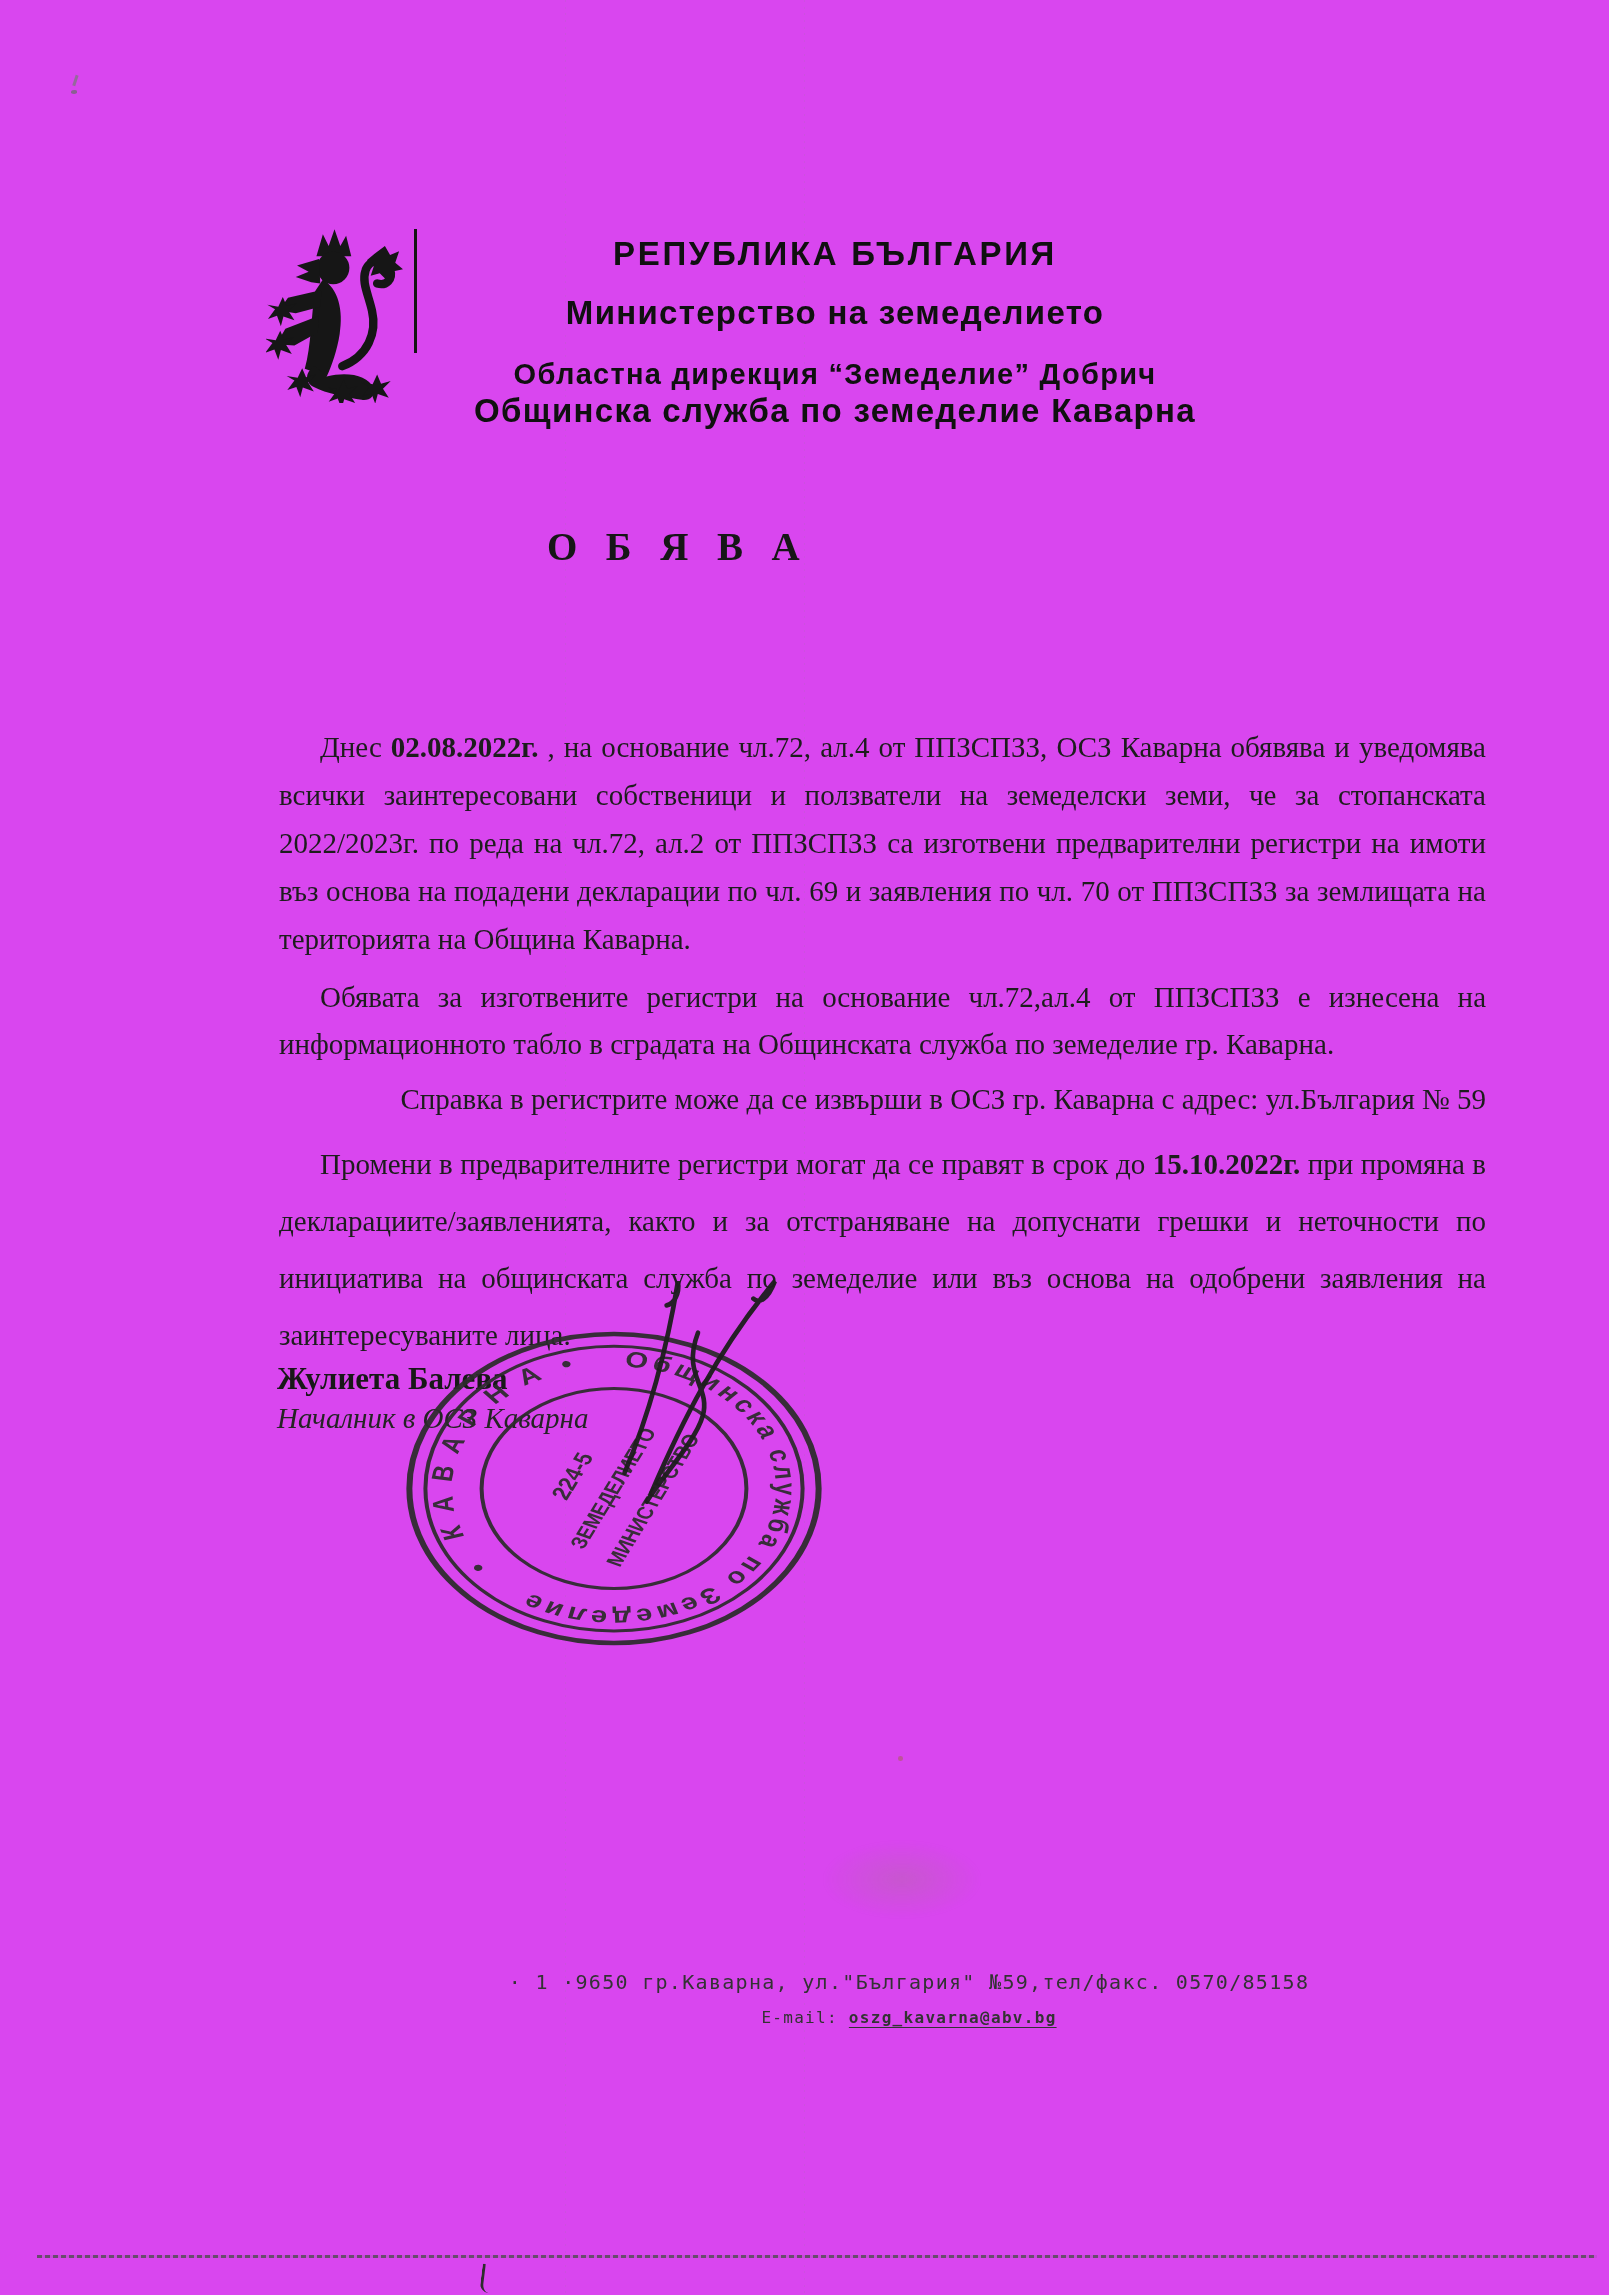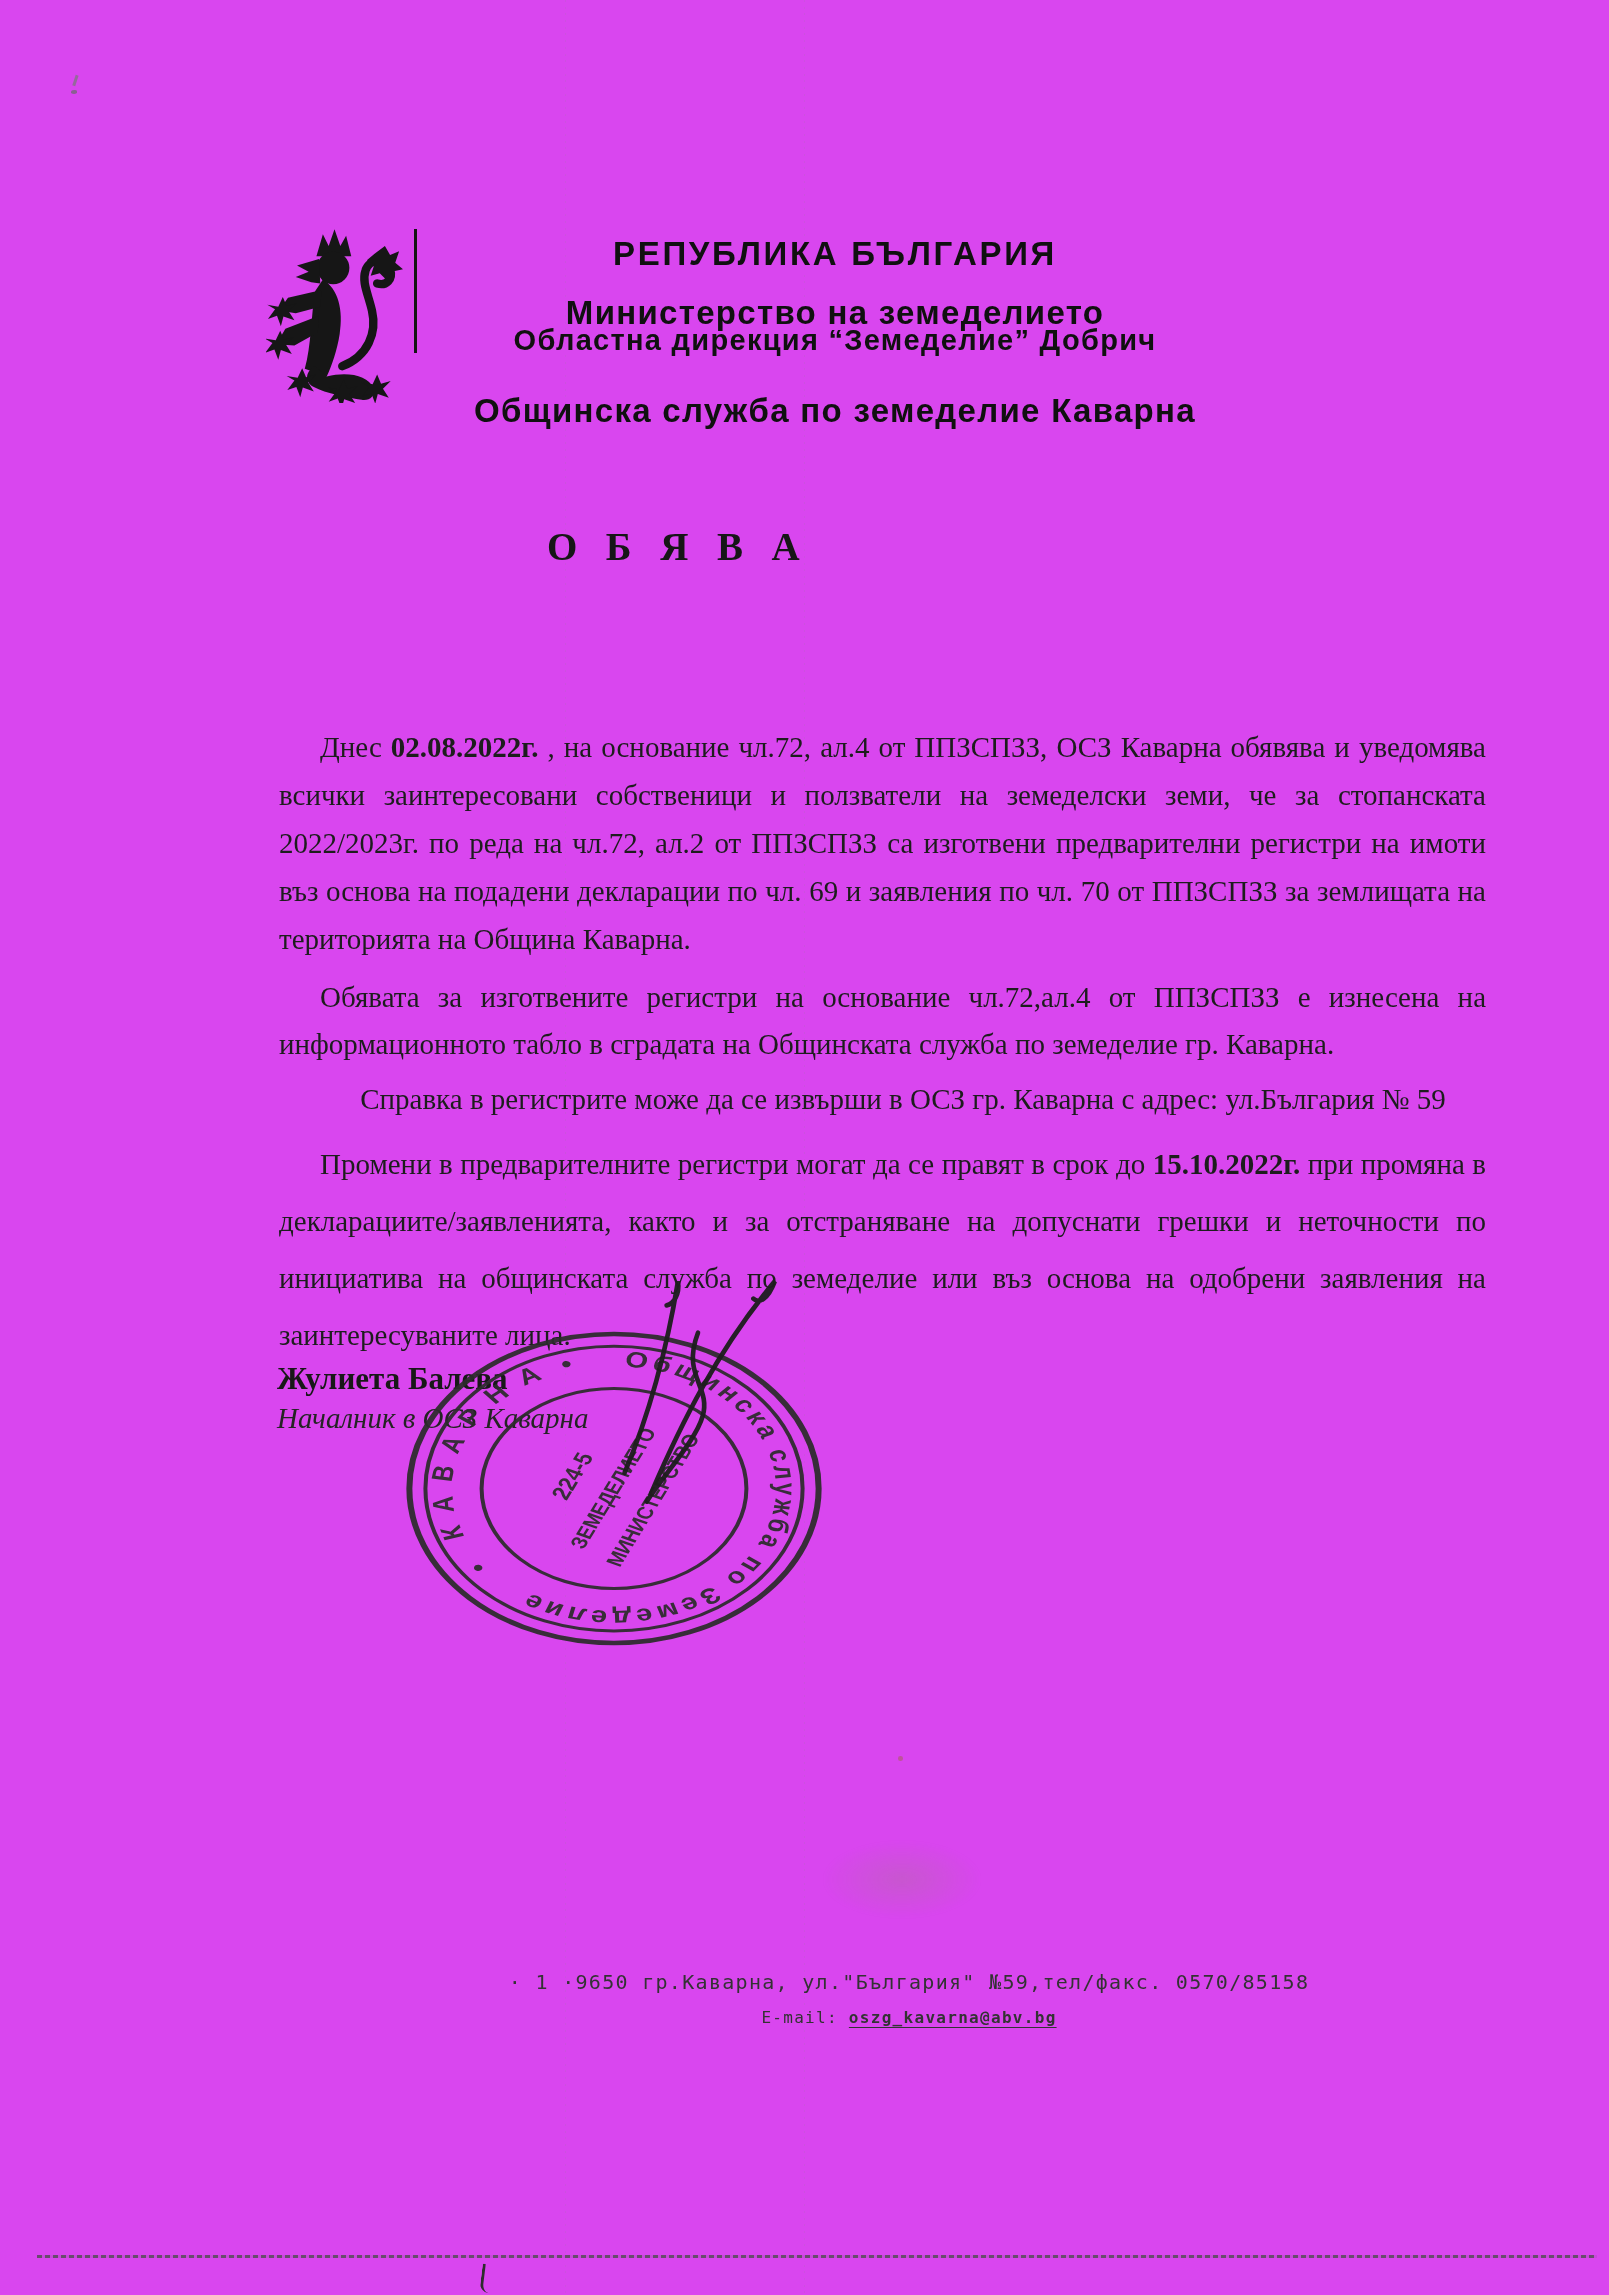"Областна дирекция “Земеделие” Добрич" #h-directorate { top: 324px -> 358px }
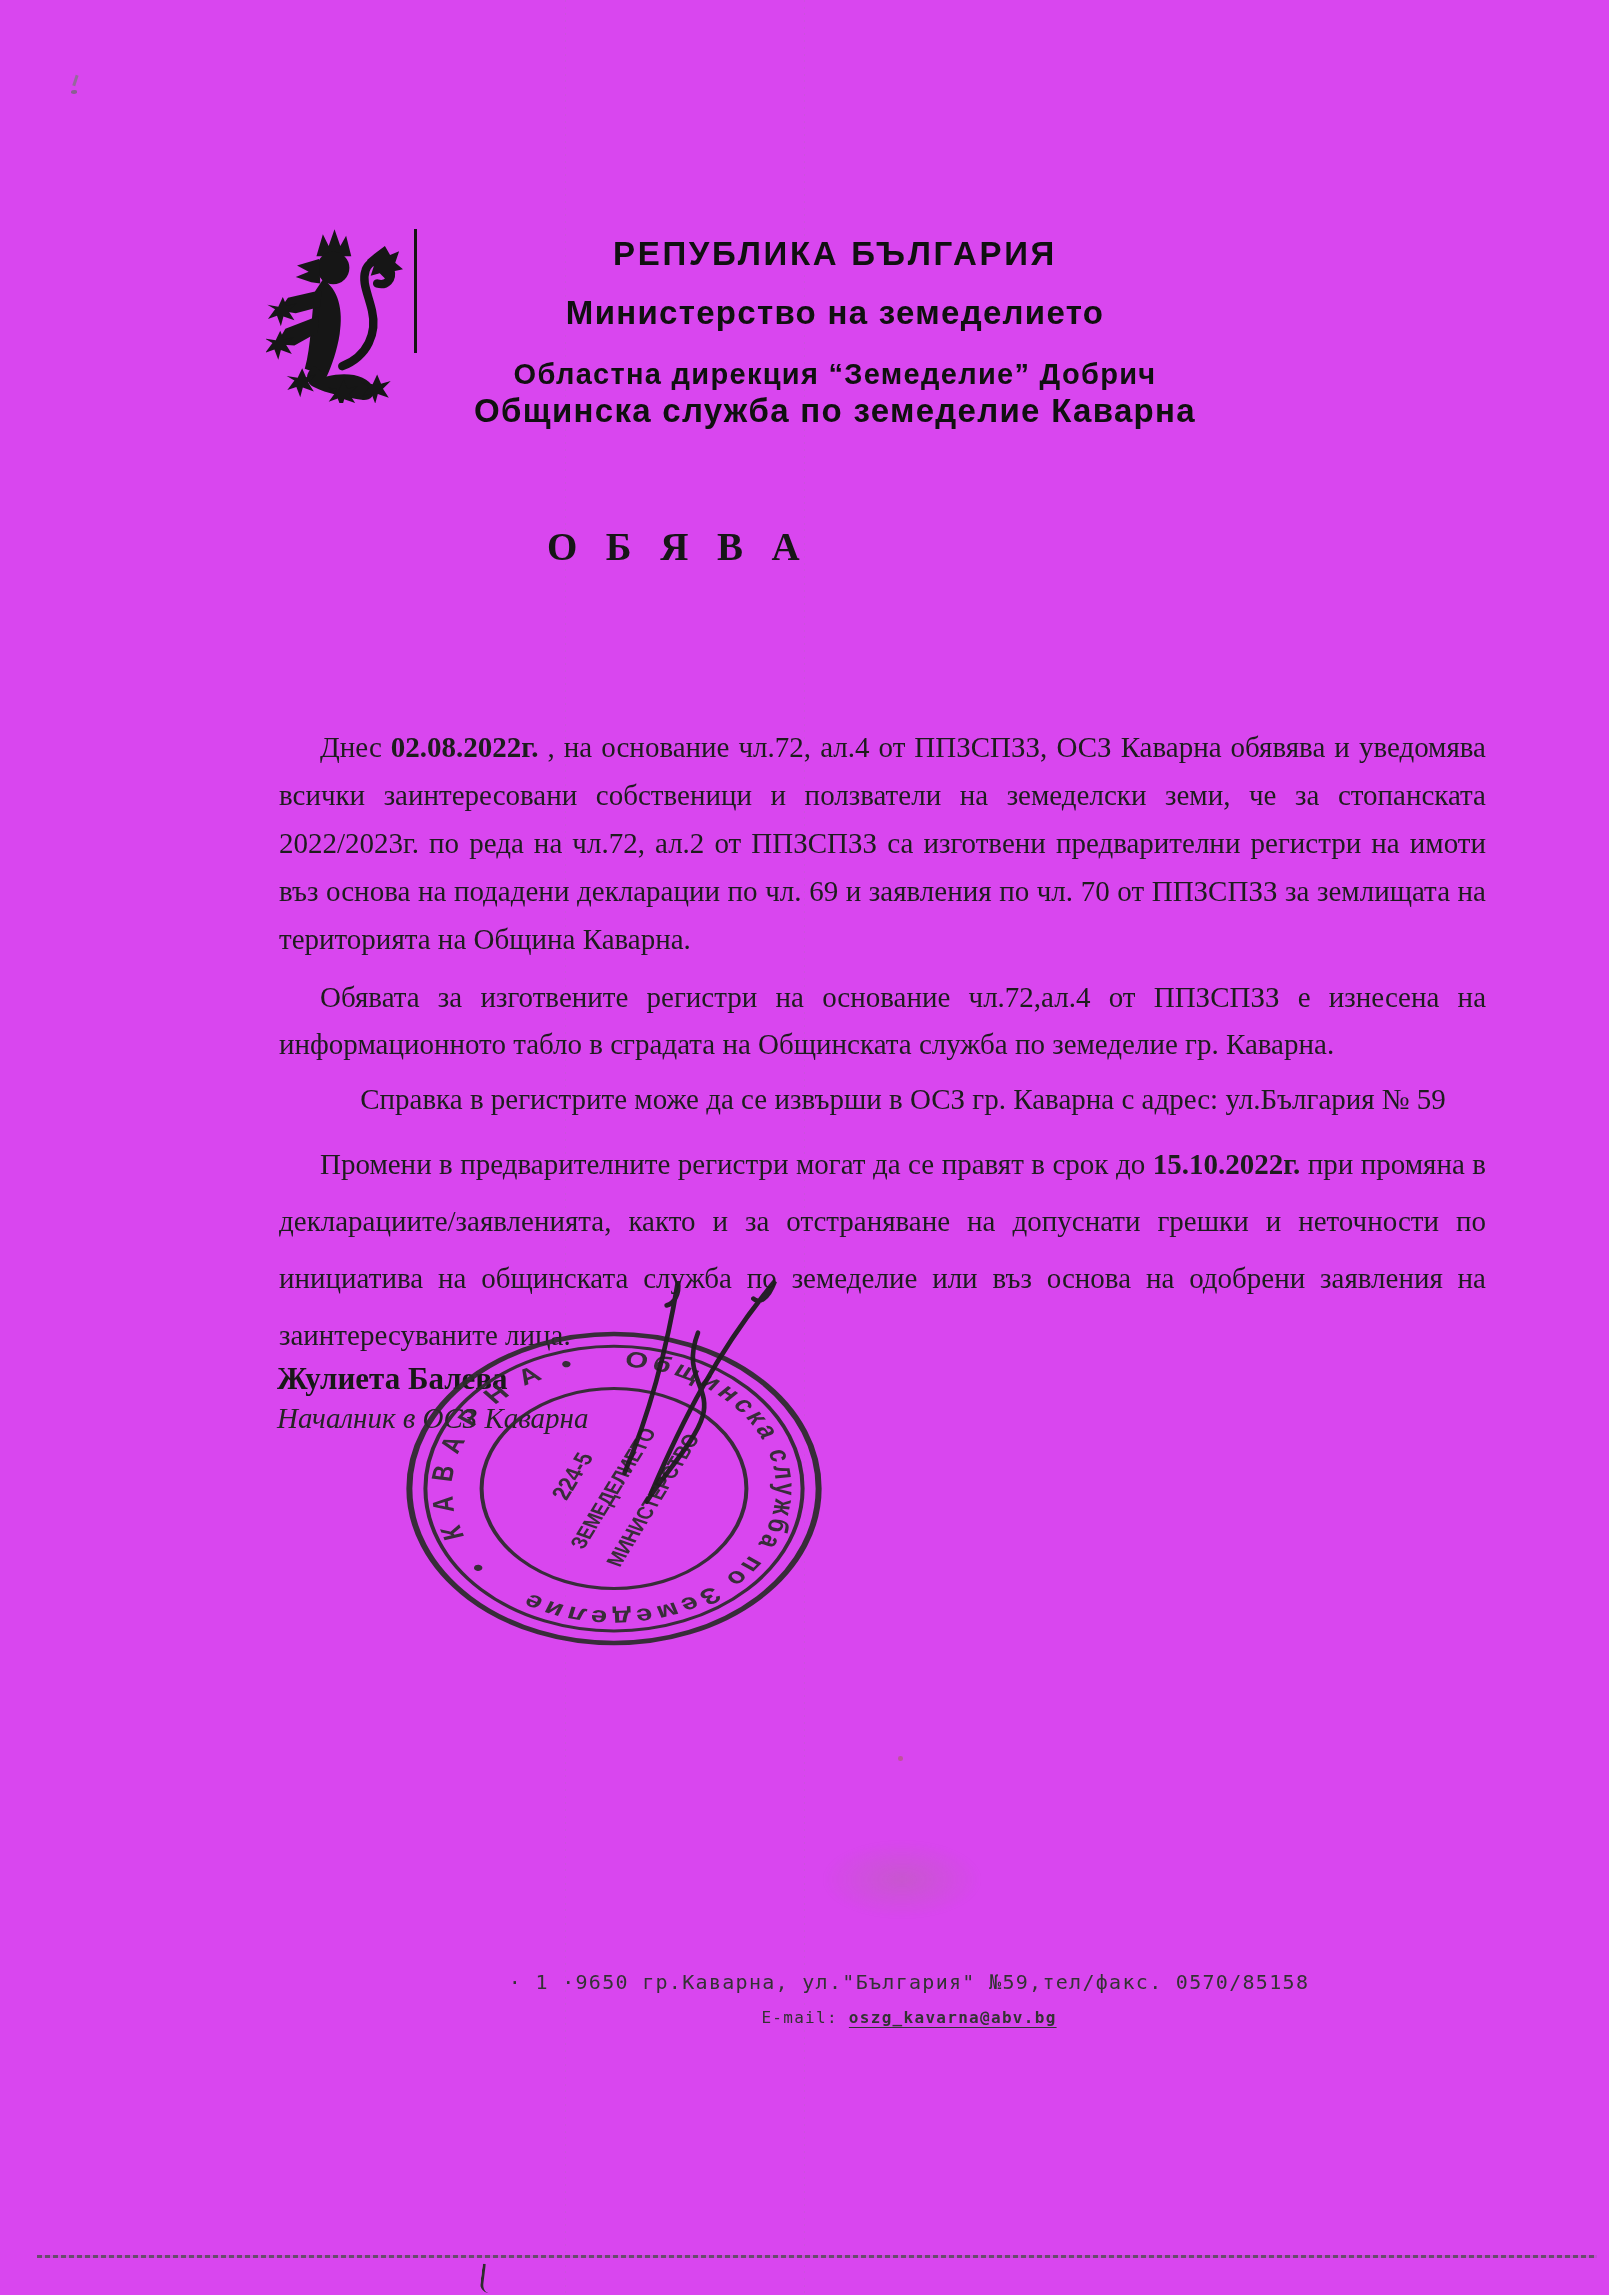"Справка в регистрите може да" #p3 { text-align: center -> right }
